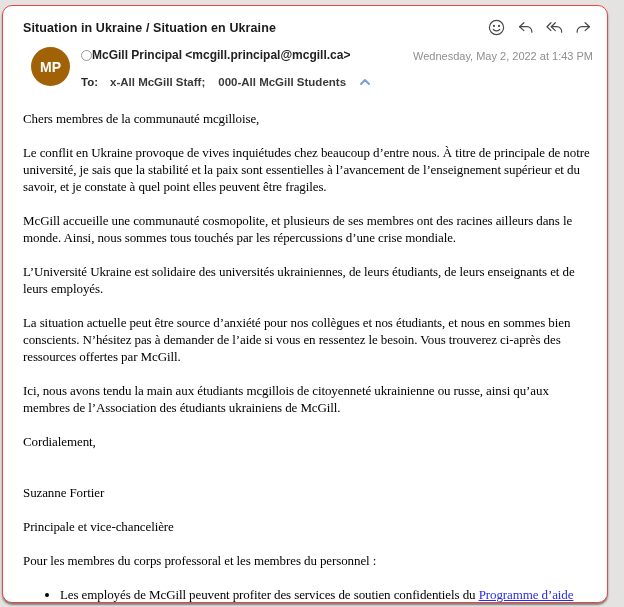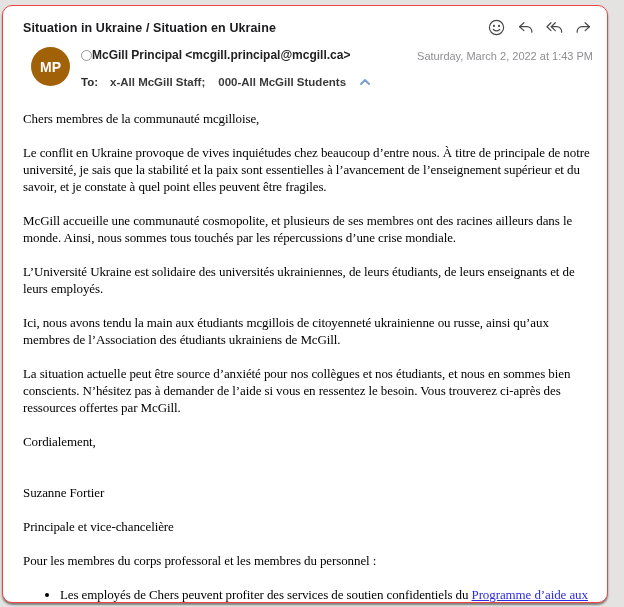"Saturday, March 2, 2022 at" div.date { text: Saturday, March -> Wednesday, May }
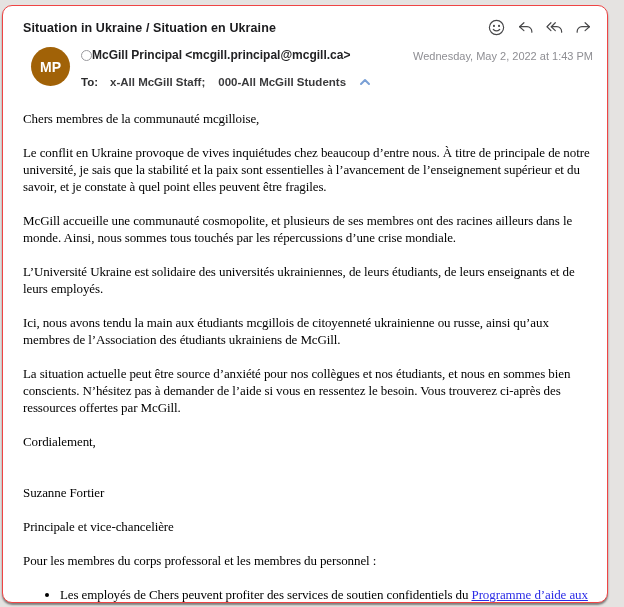"Ici, nous avons tendu la" p { order: before "La situation actuelle peut être" -> after "La situation actuelle peut être" }
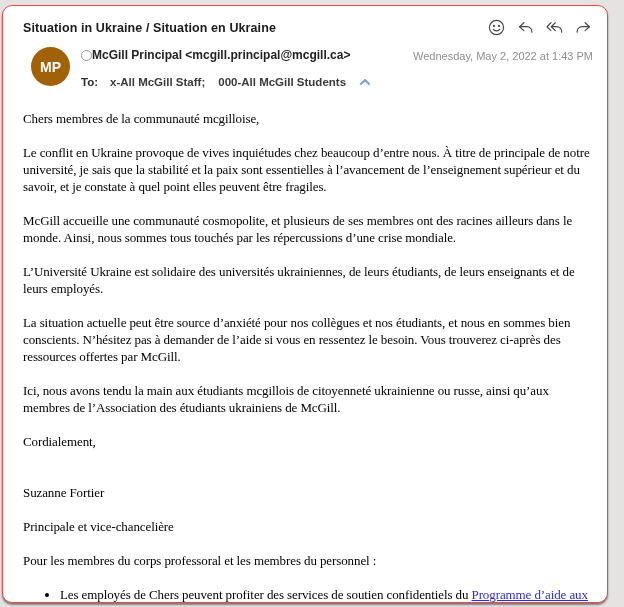"Les employés de Chers peuvent" span { text: Chers -> McGill }
